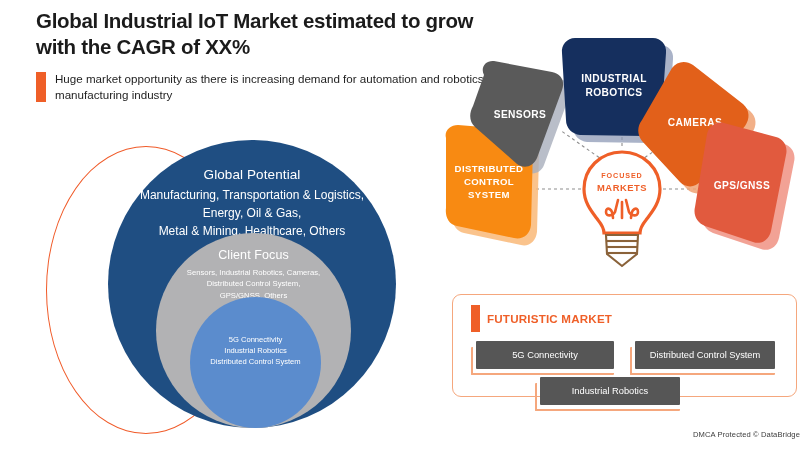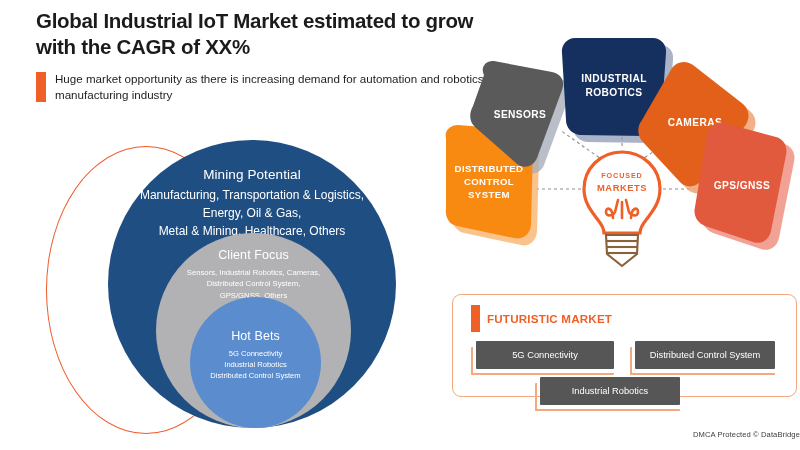"Mining Potential" div.ring-title { text: Mining -> Global }
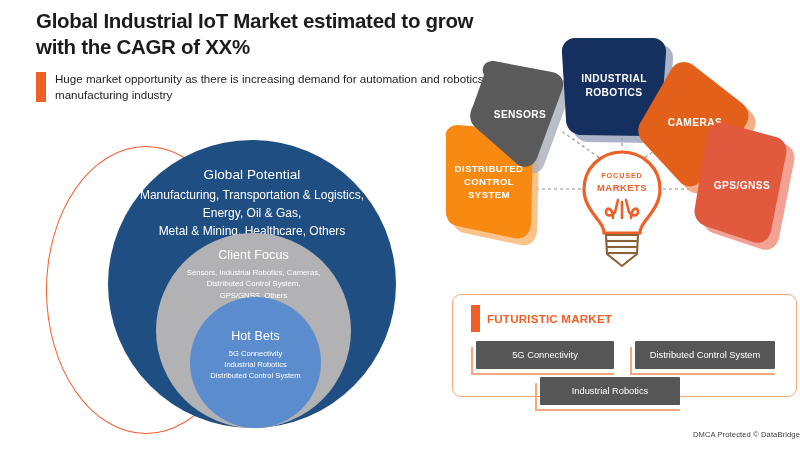"Hot Bets" div.ring-title { html: <div>Hot Bets</div> -> none }
